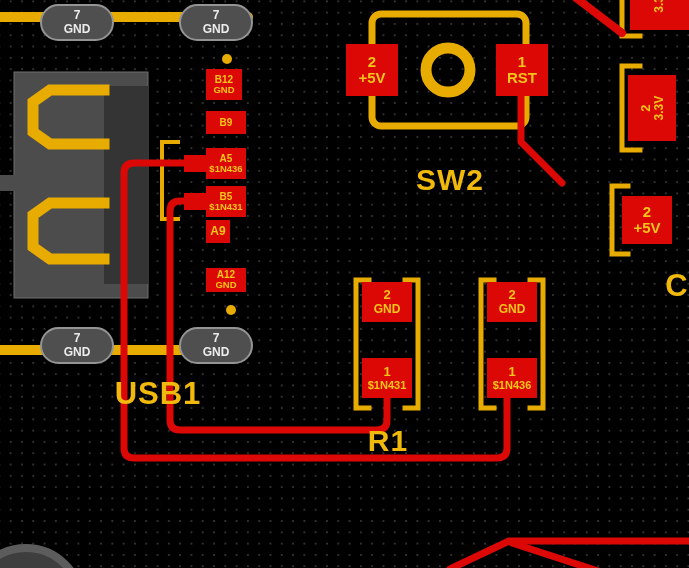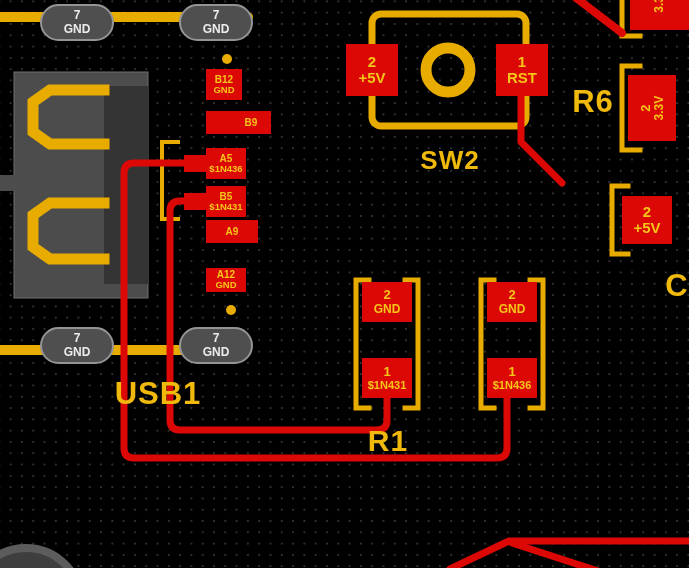"R6" div.ref { html: <div>R6</div> -> none }
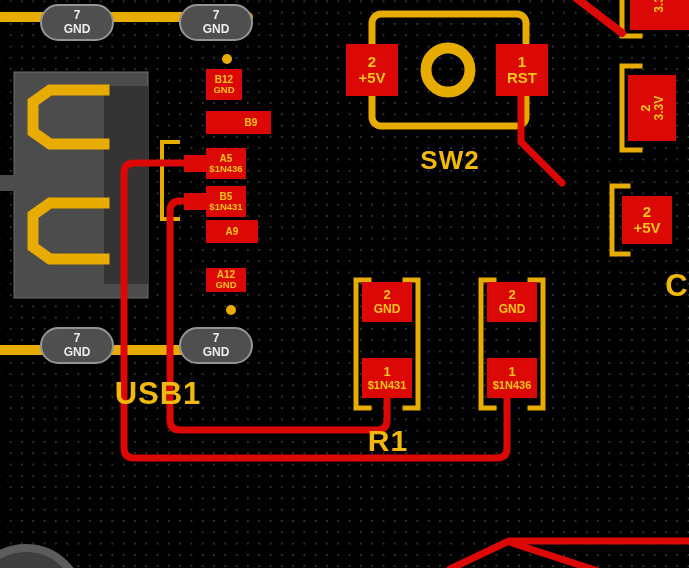"B9" div.pad { padding-left: 25px -> none }
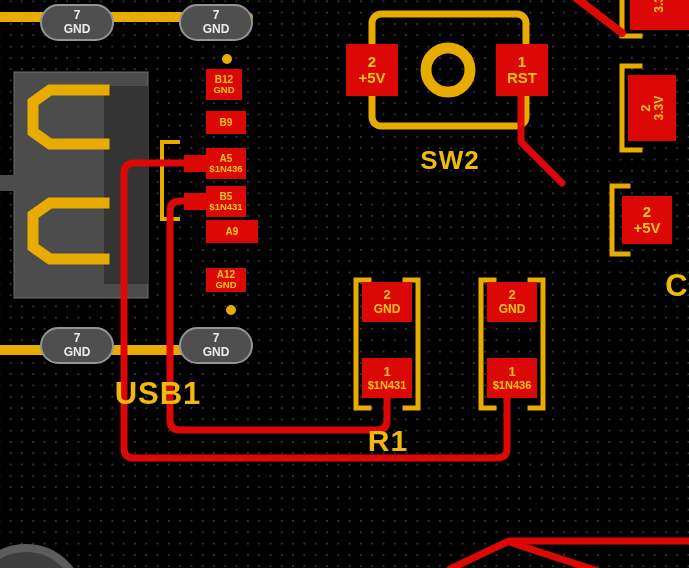"SW2" div.ref { font-size: 26px -> 30px; top: 145px -> 163px }
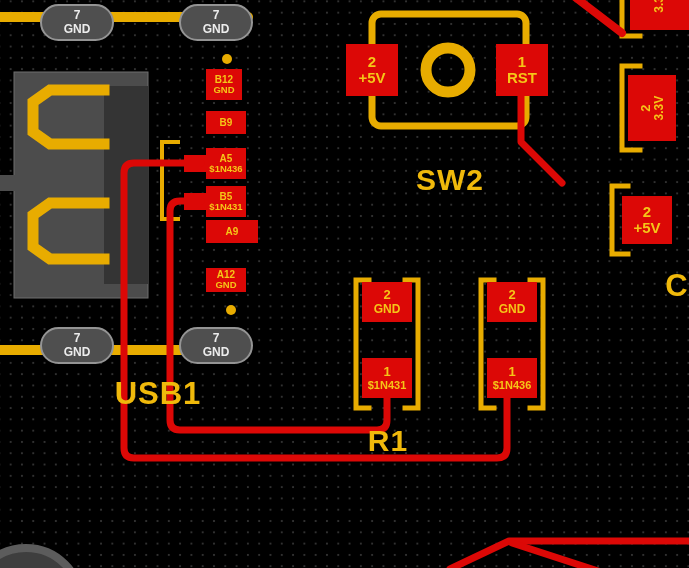"A9" div.pad { font-size: 10px -> 12px; width: 52px -> 24px }
